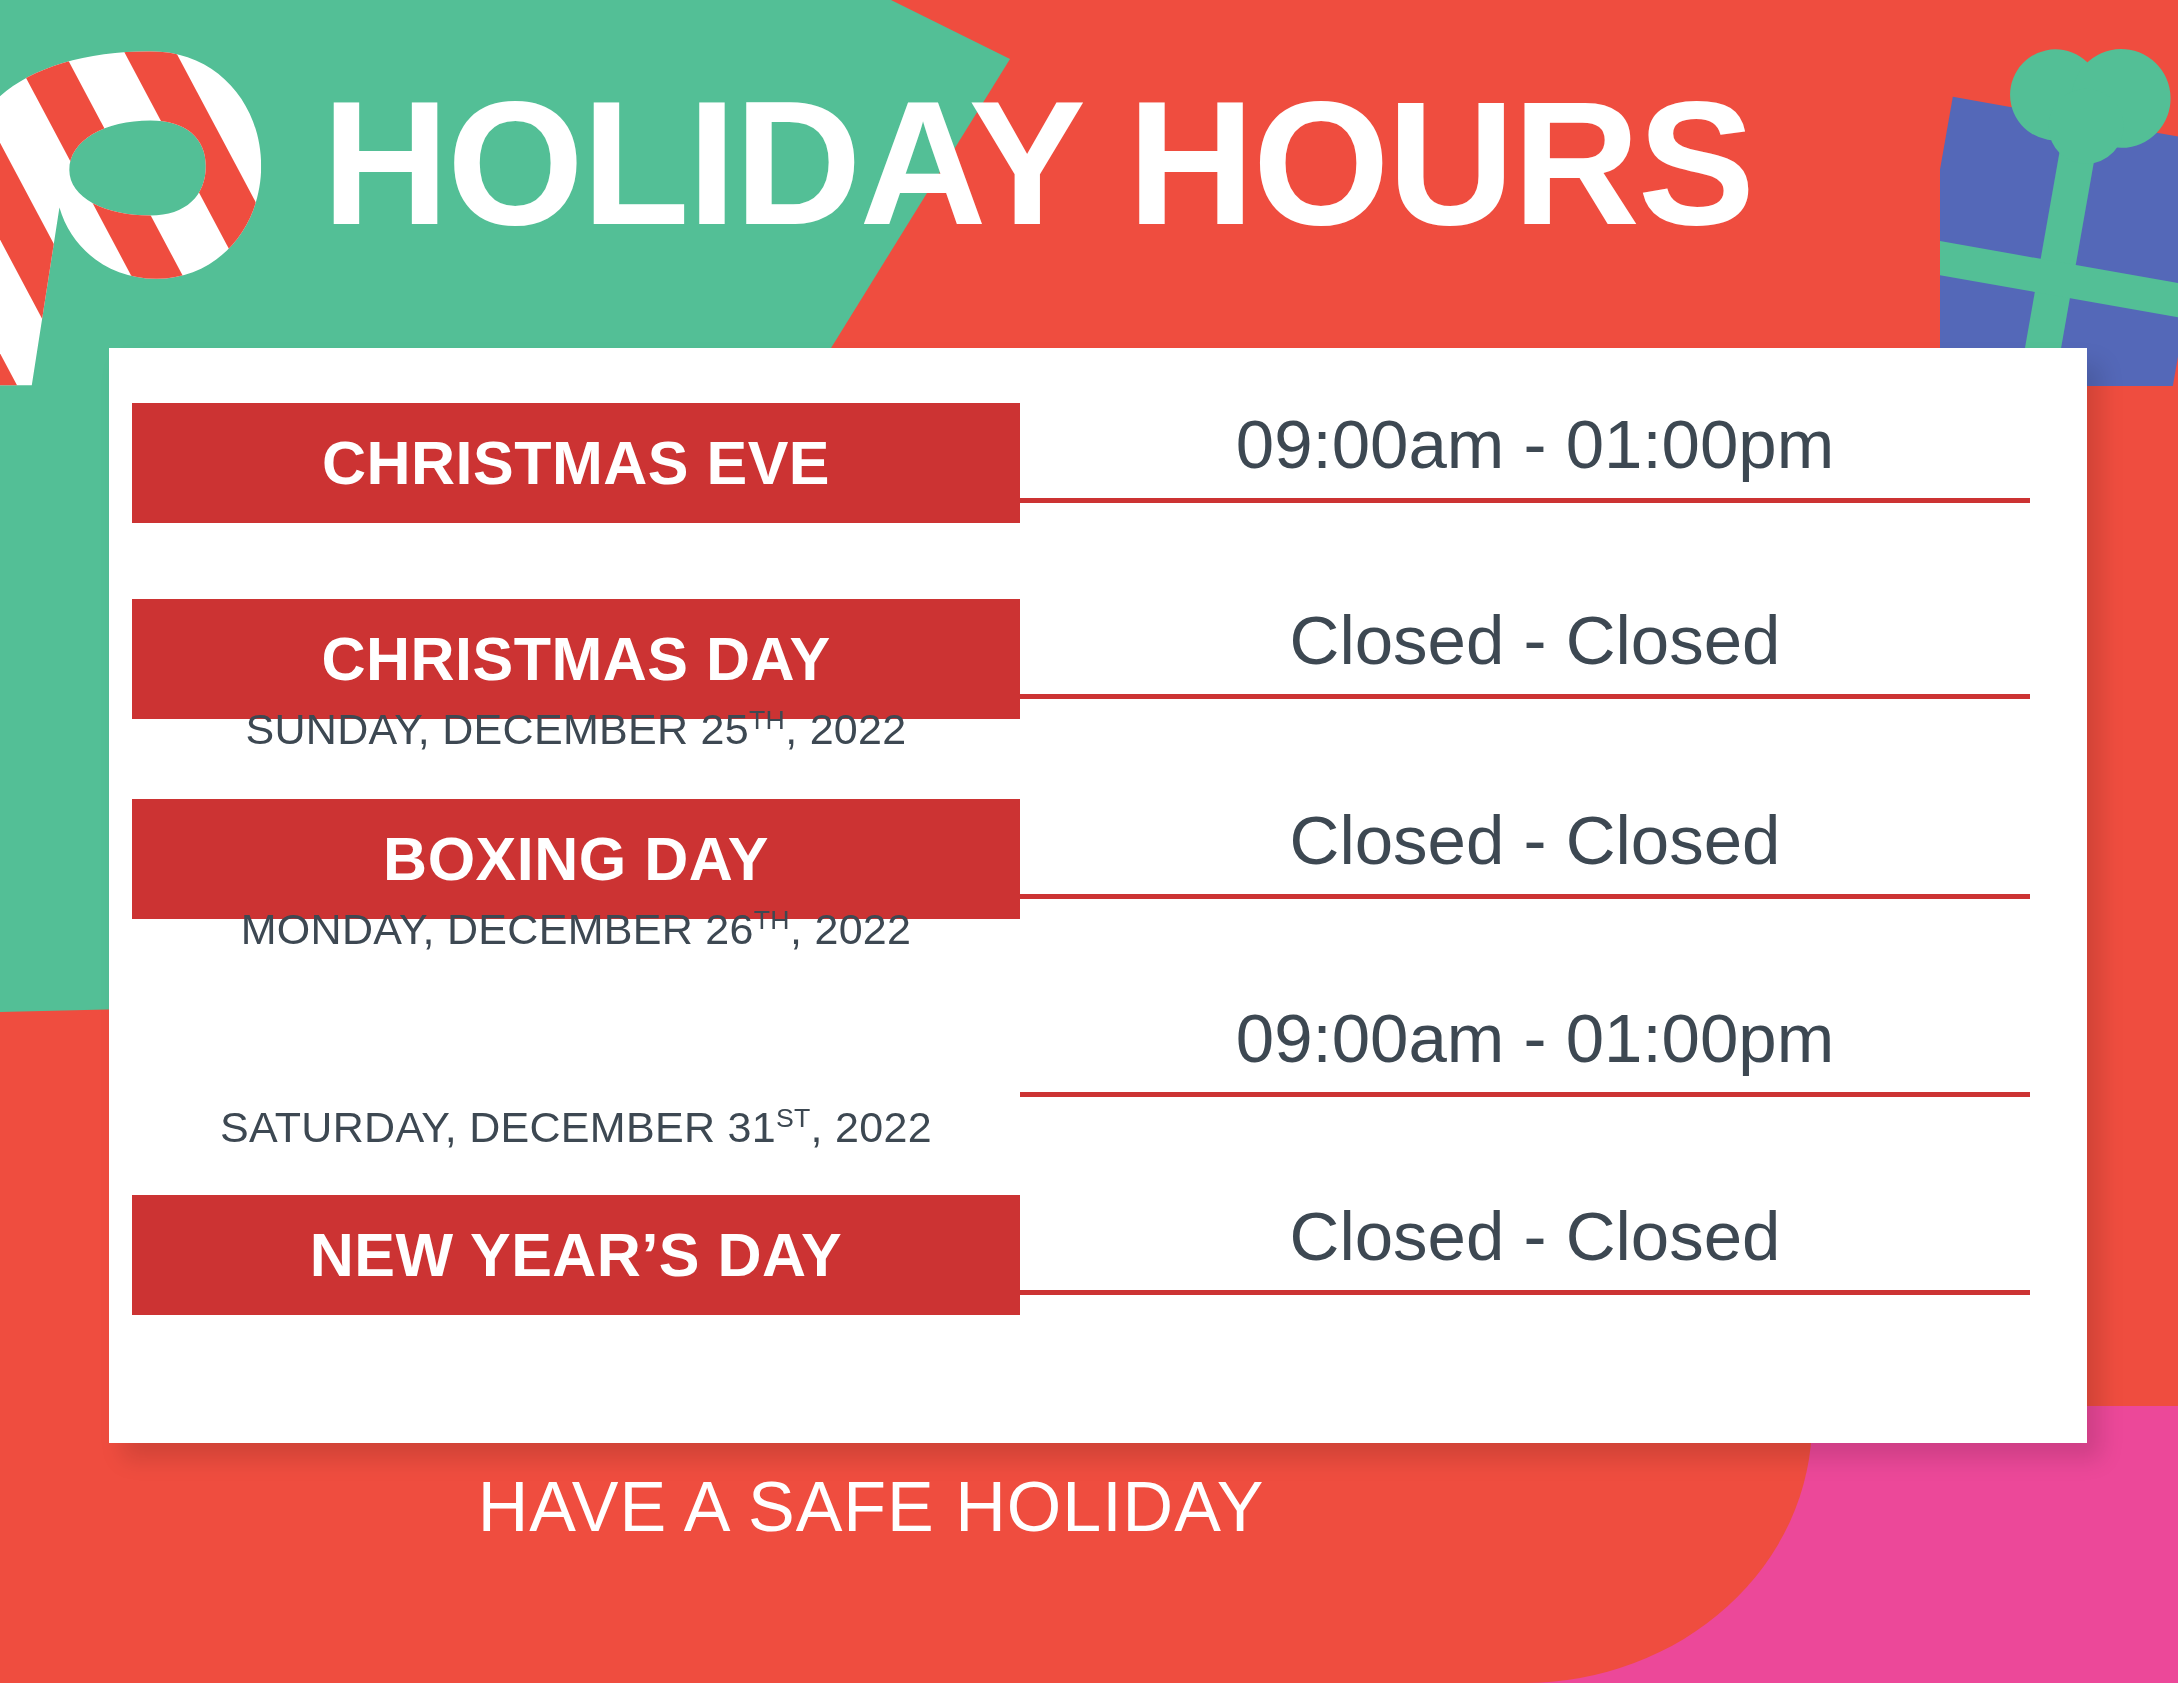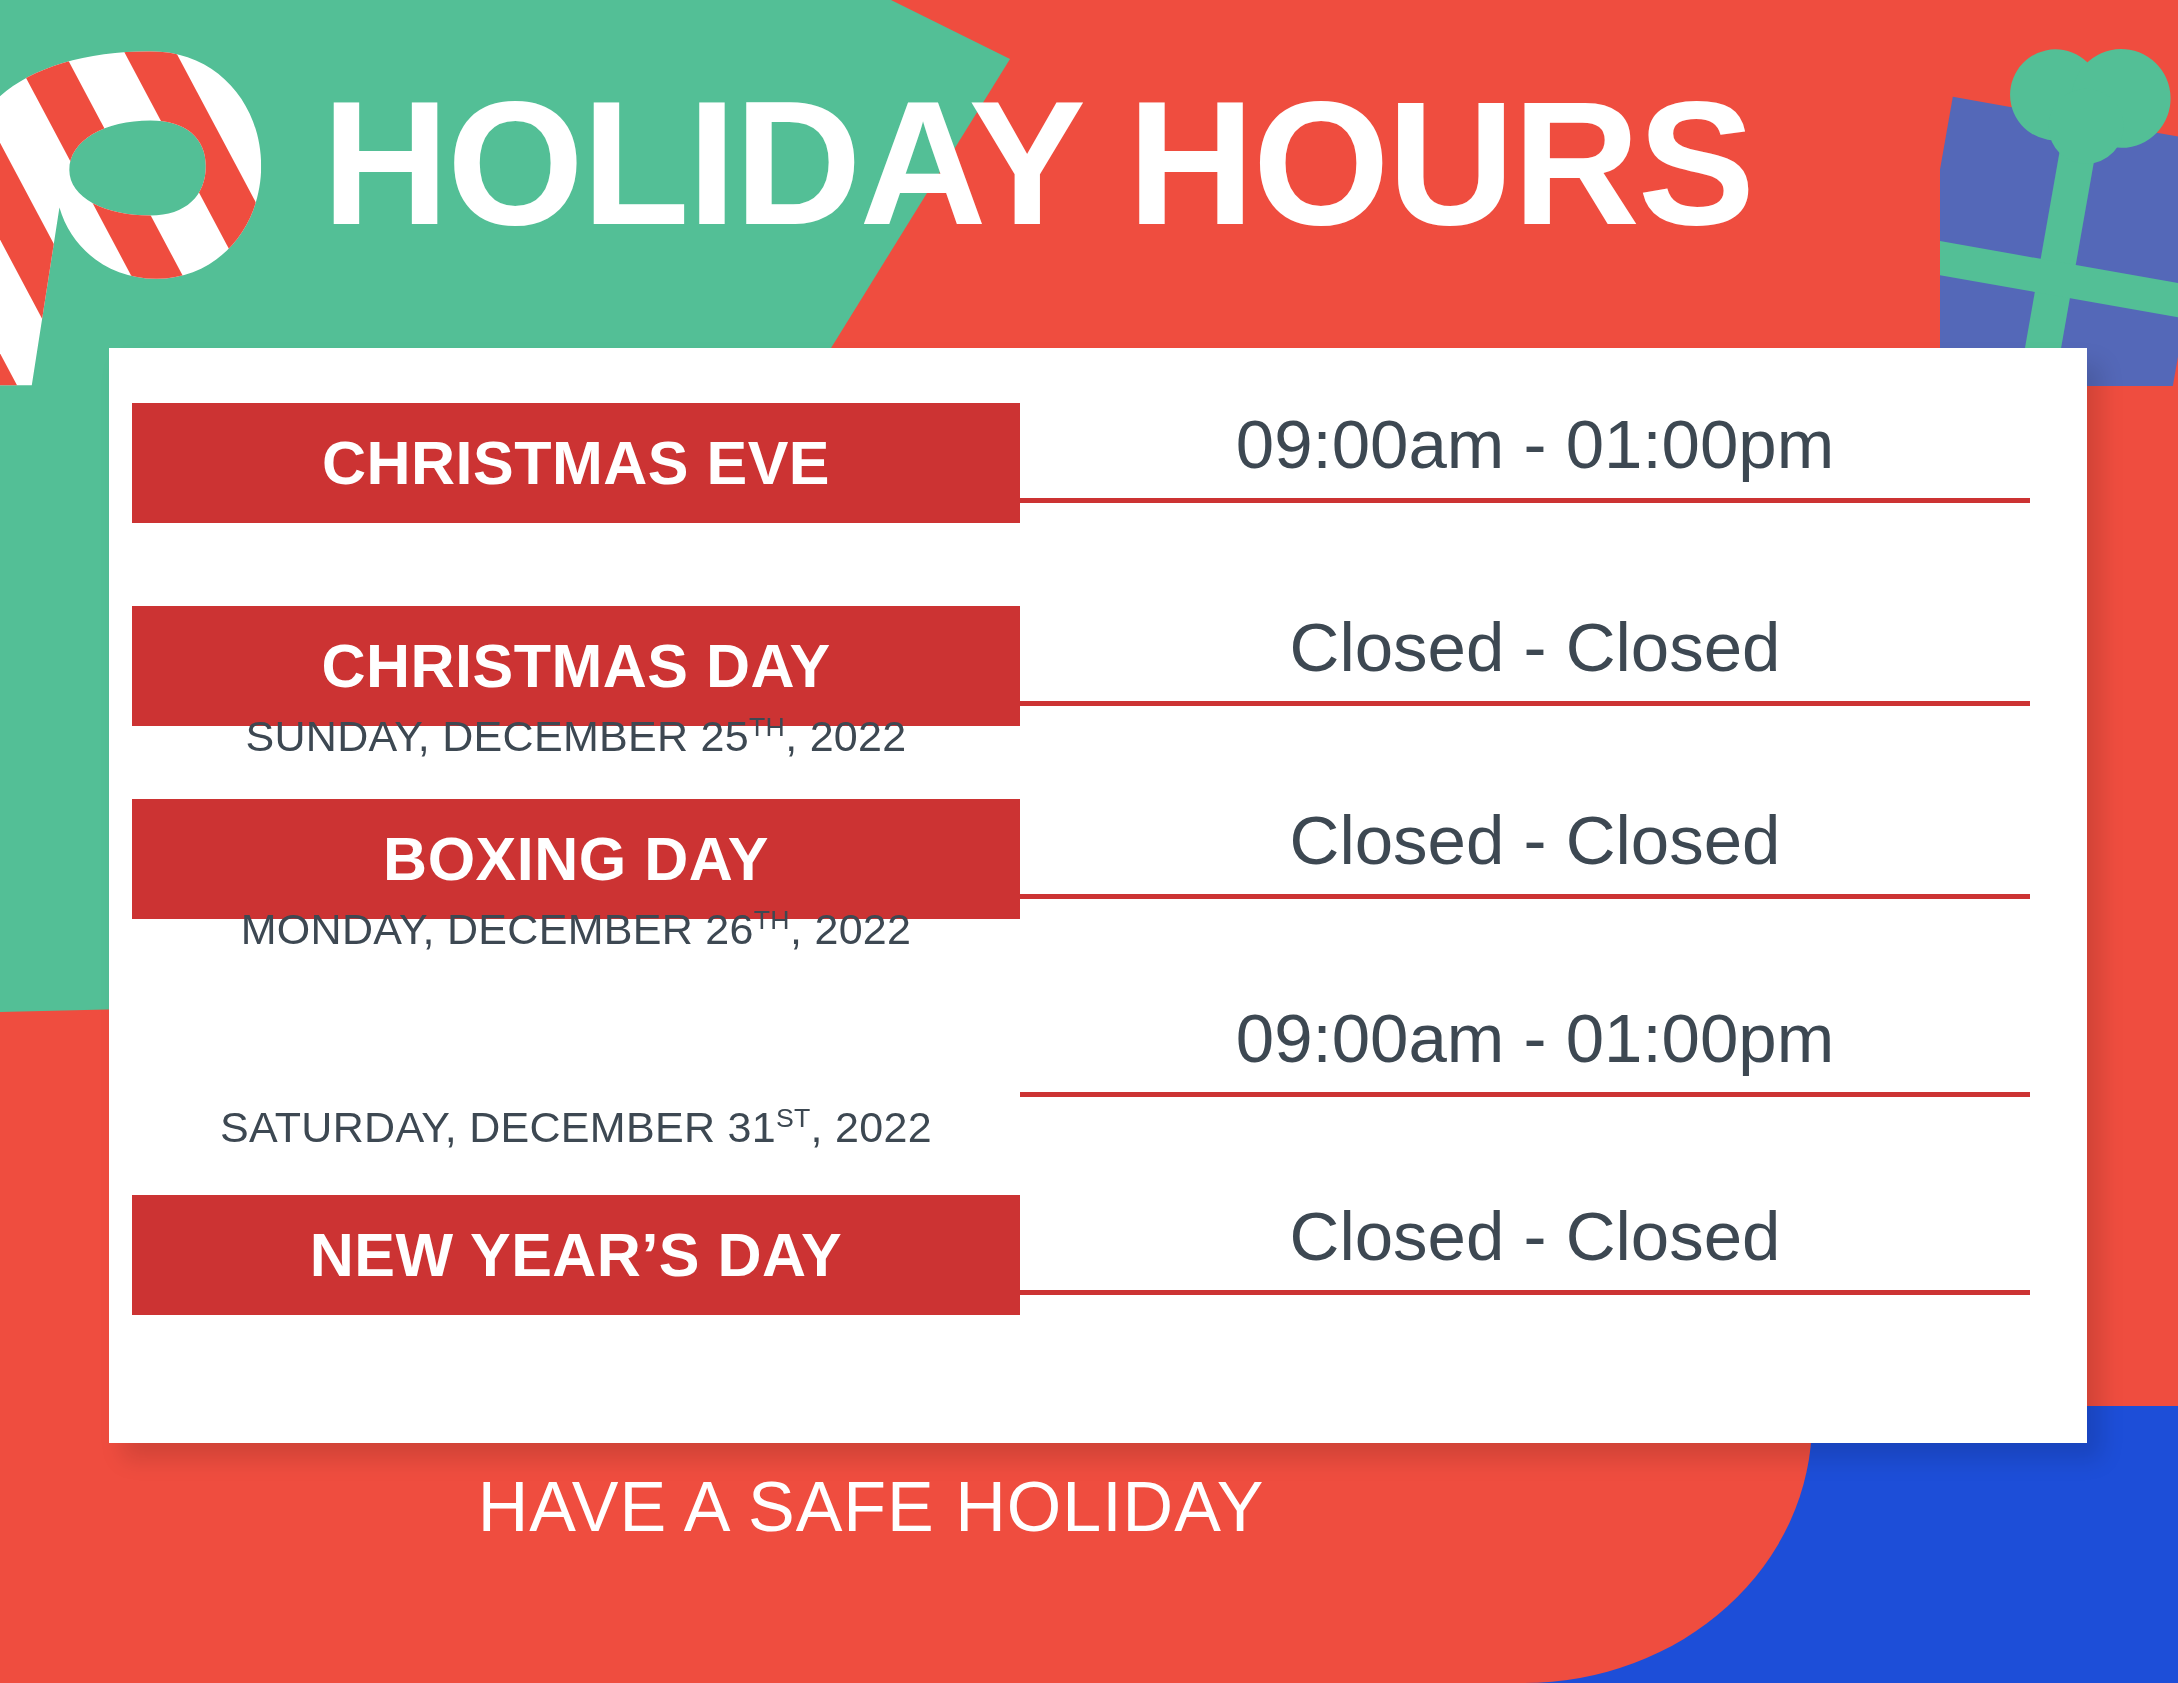"HOLIDAY HOURS" #poster { background: #1d4ed8 -> #ec4899 }
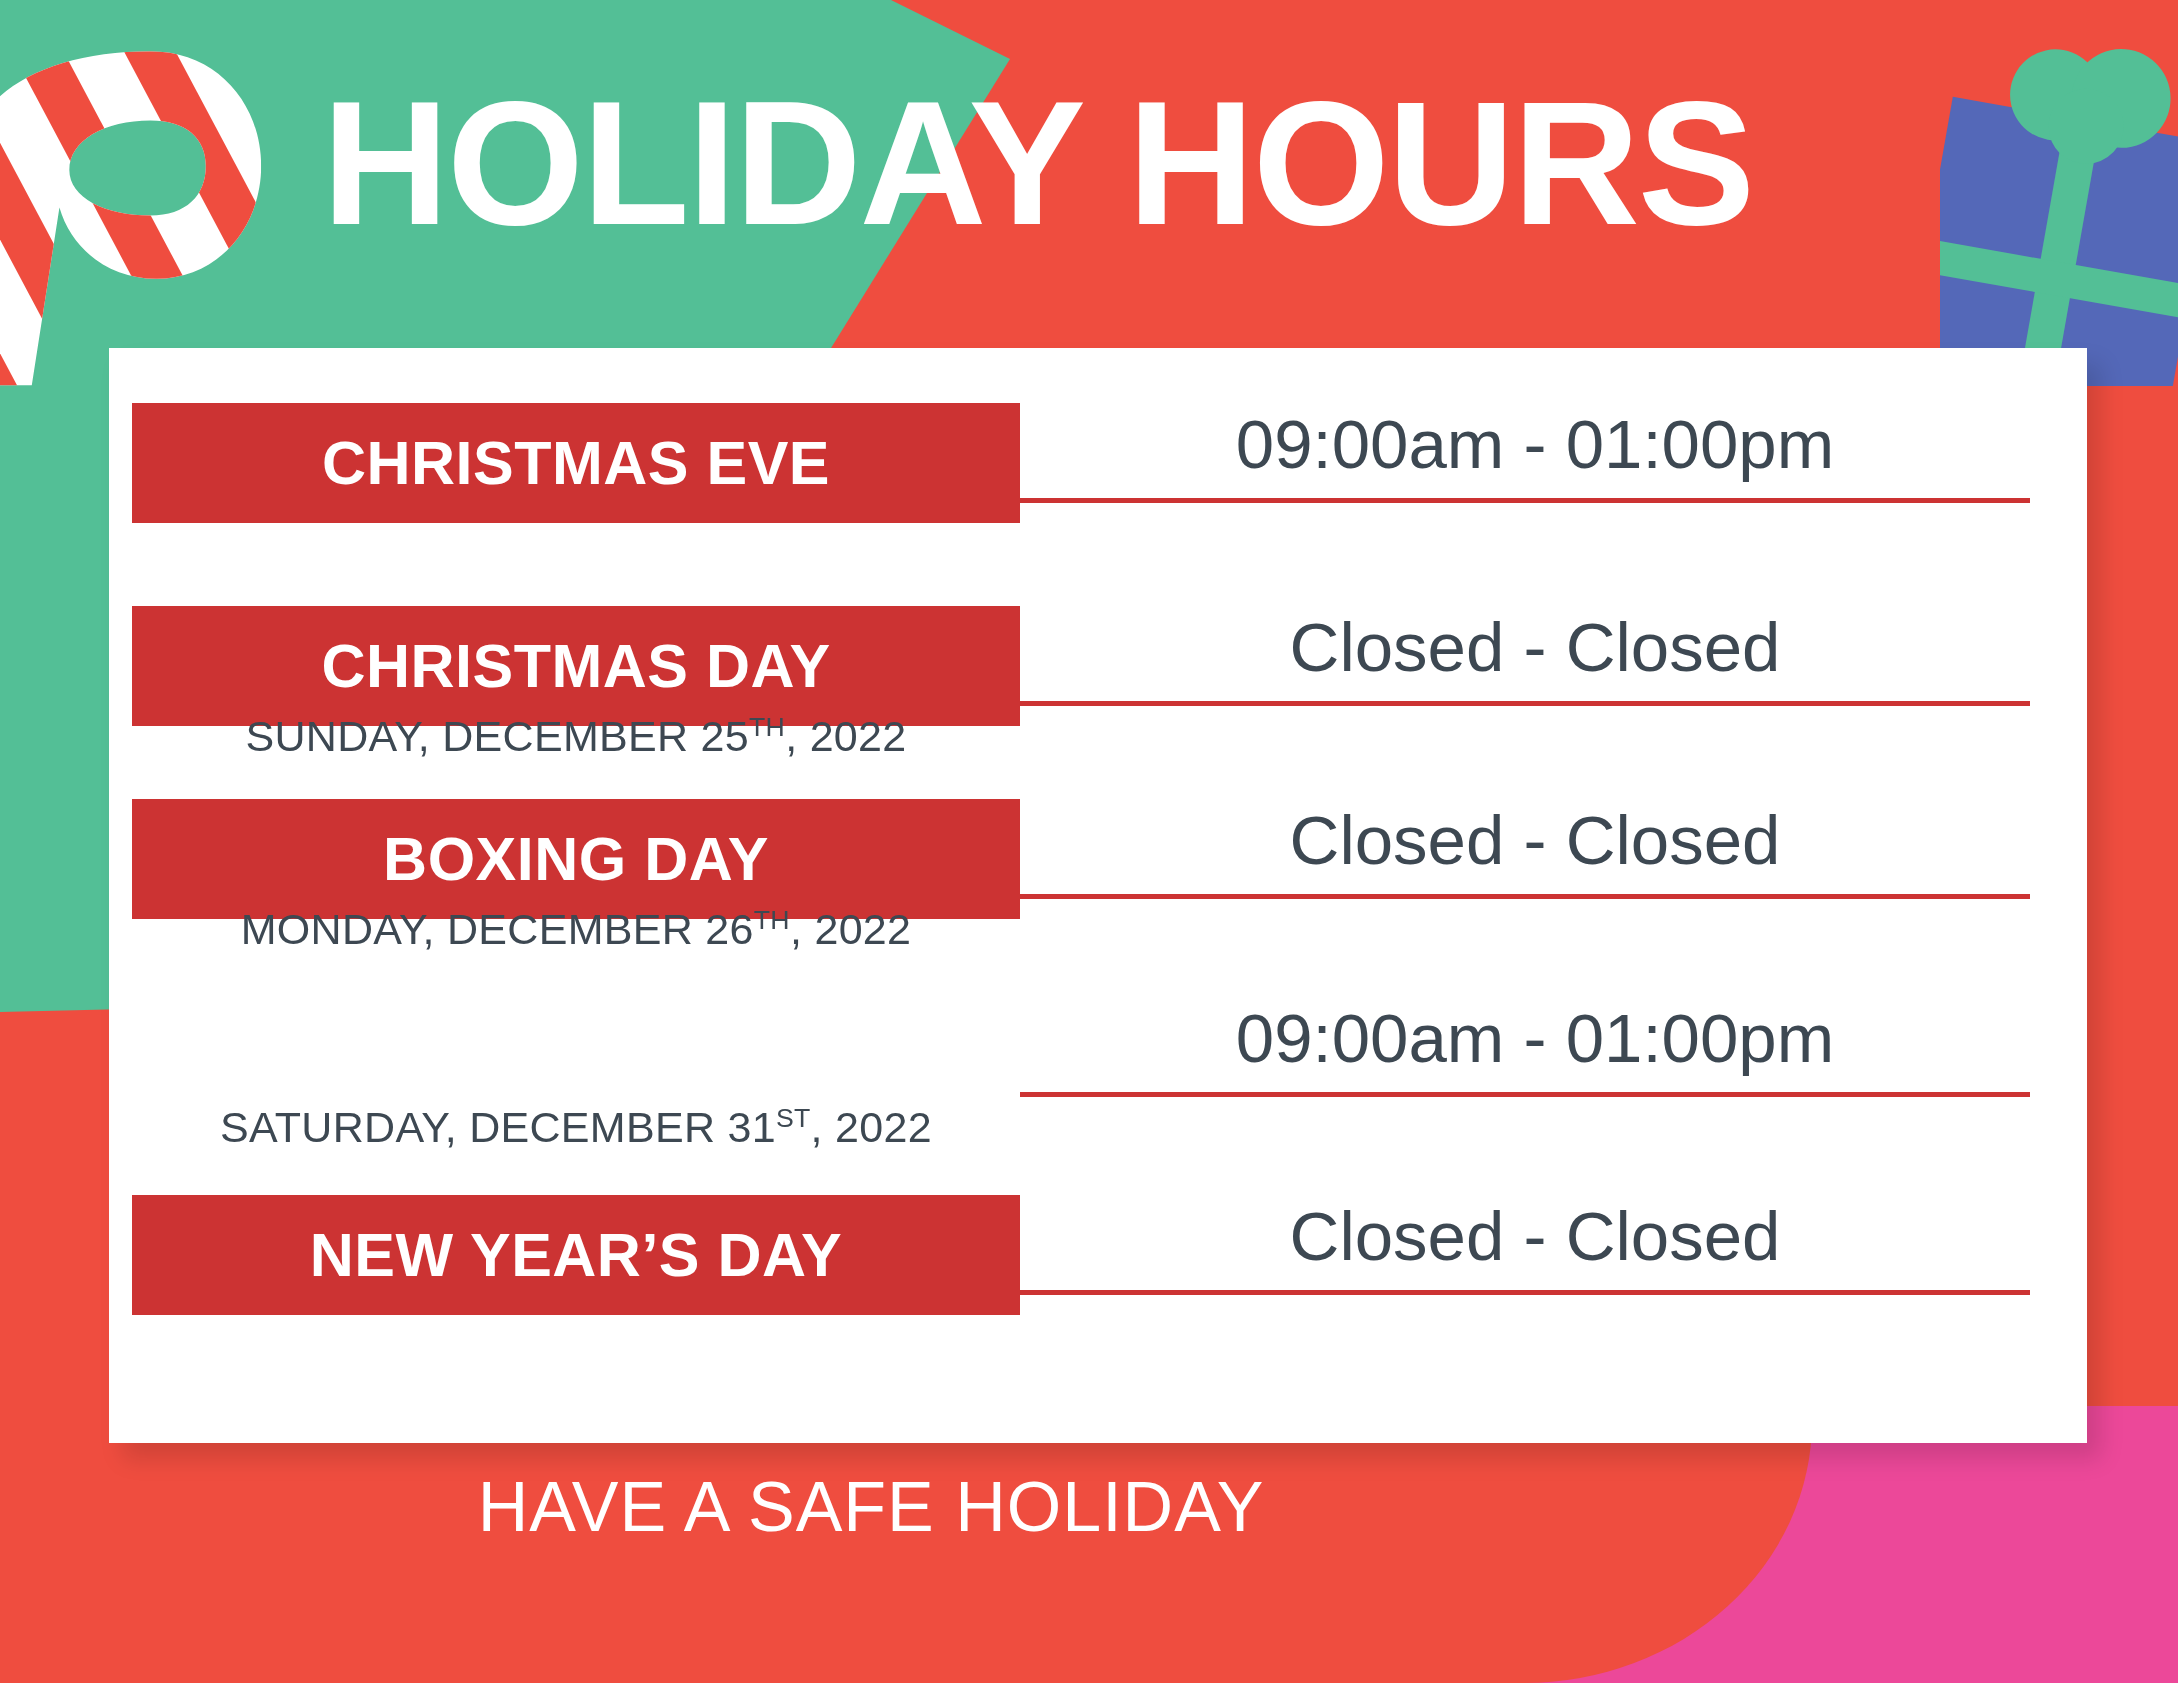"CHRISTMAS DAY" .row-1 { top: 258px -> 251px }
